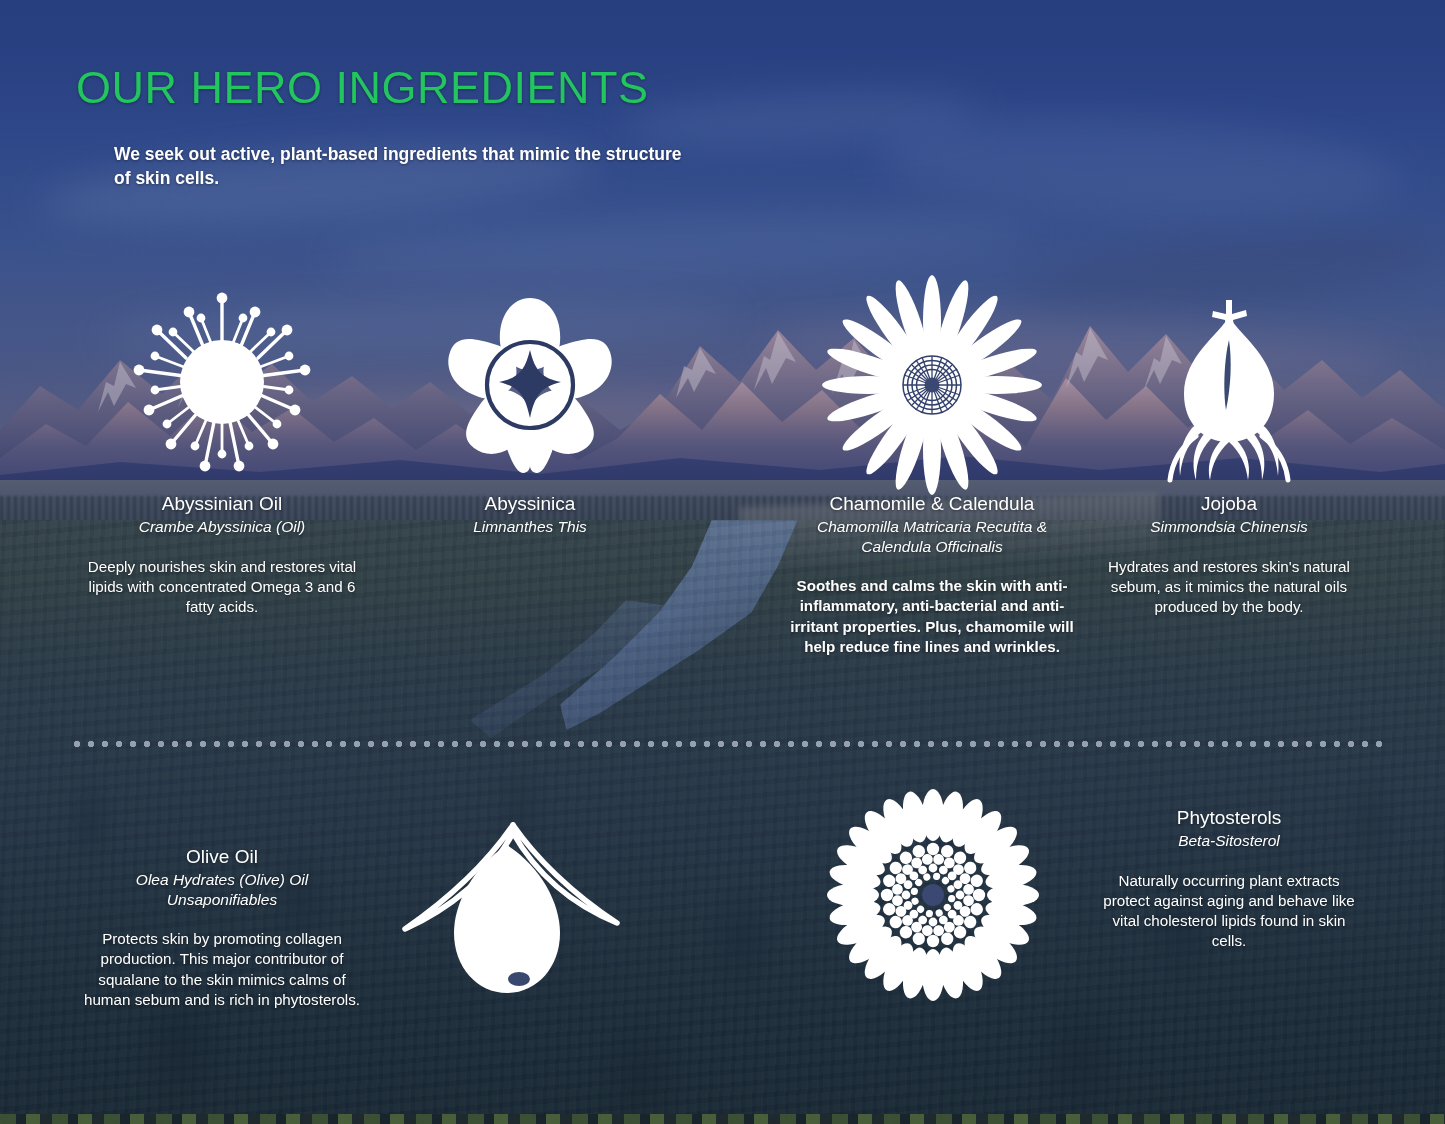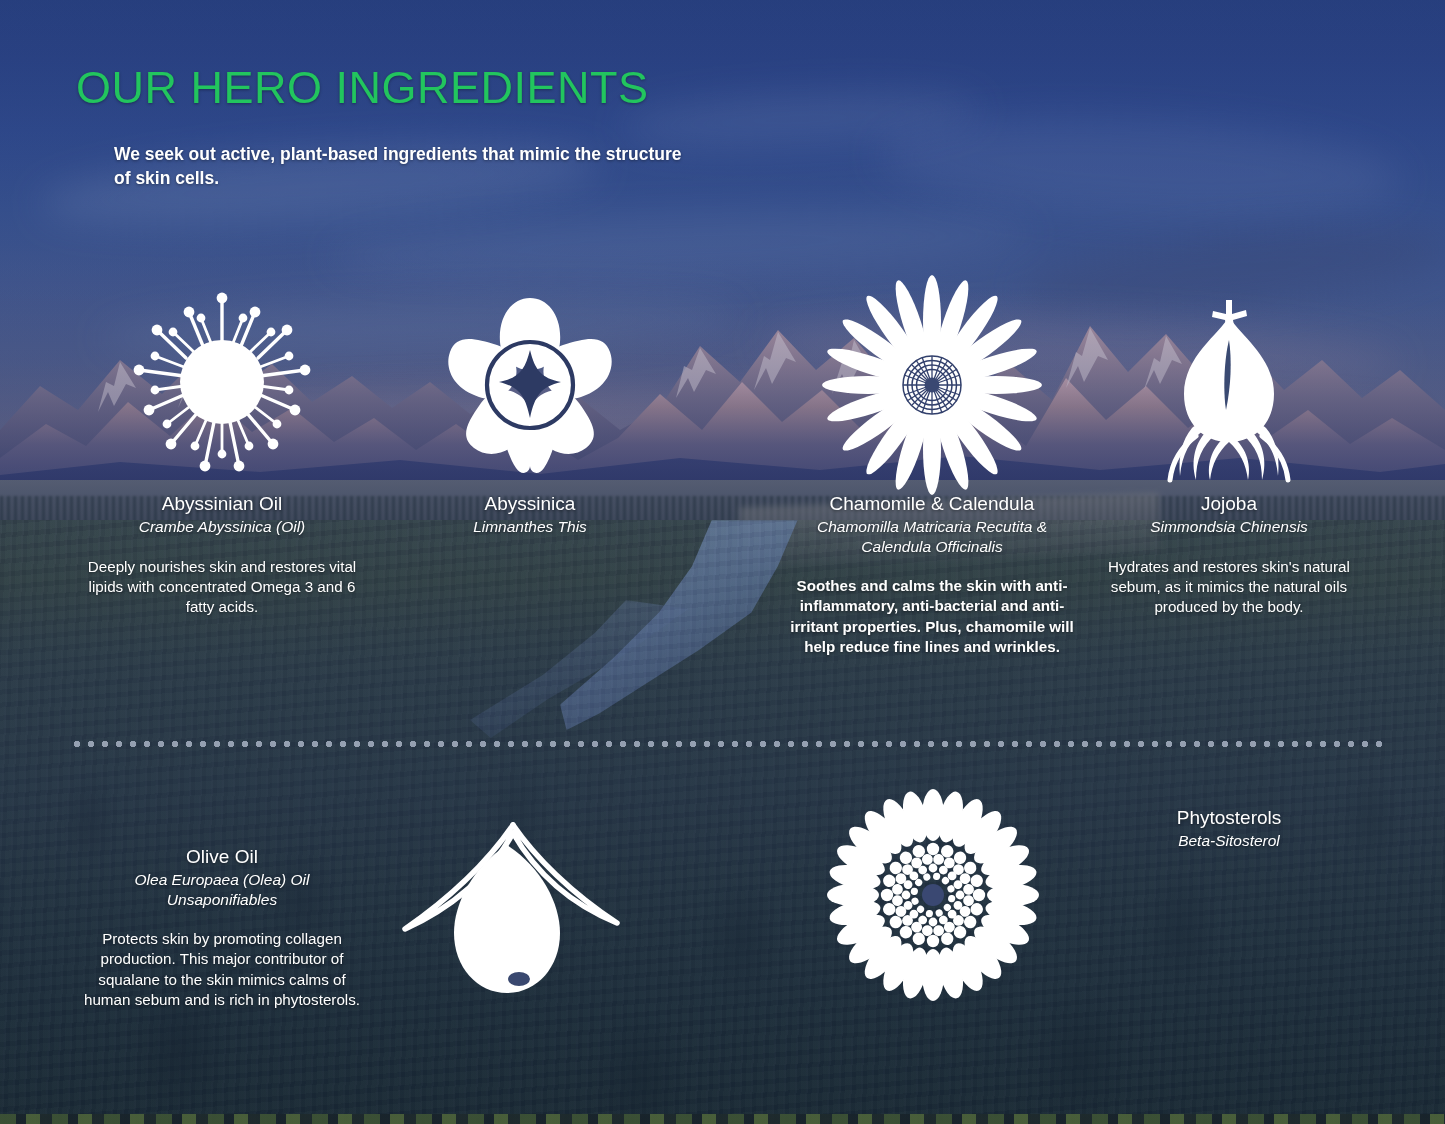"Olea Europaea (Olea) Oil Unsaponifiables" div.latin { text: Europaea (Olea -> Hydrates (Olive }
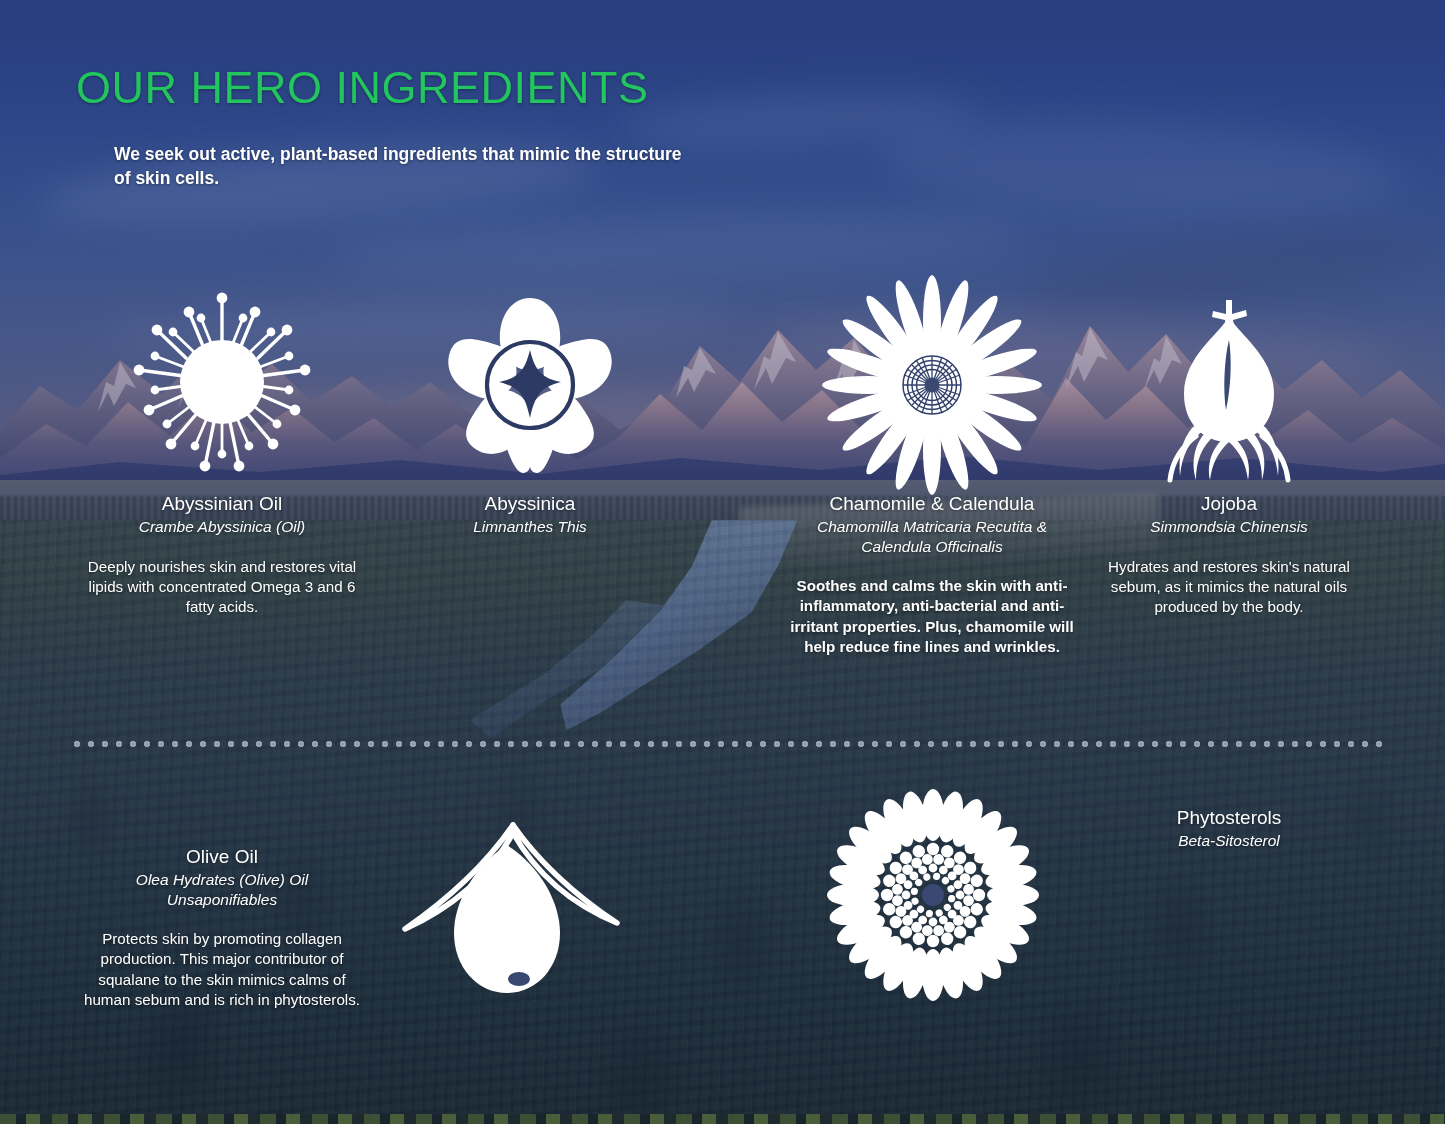"Naturally occurring plant extracts" div.desc { html: none -> <div>Naturally occurring plant extracts protect against aging and behave like vital cholesterol lipids found in skin cells.</div> }
